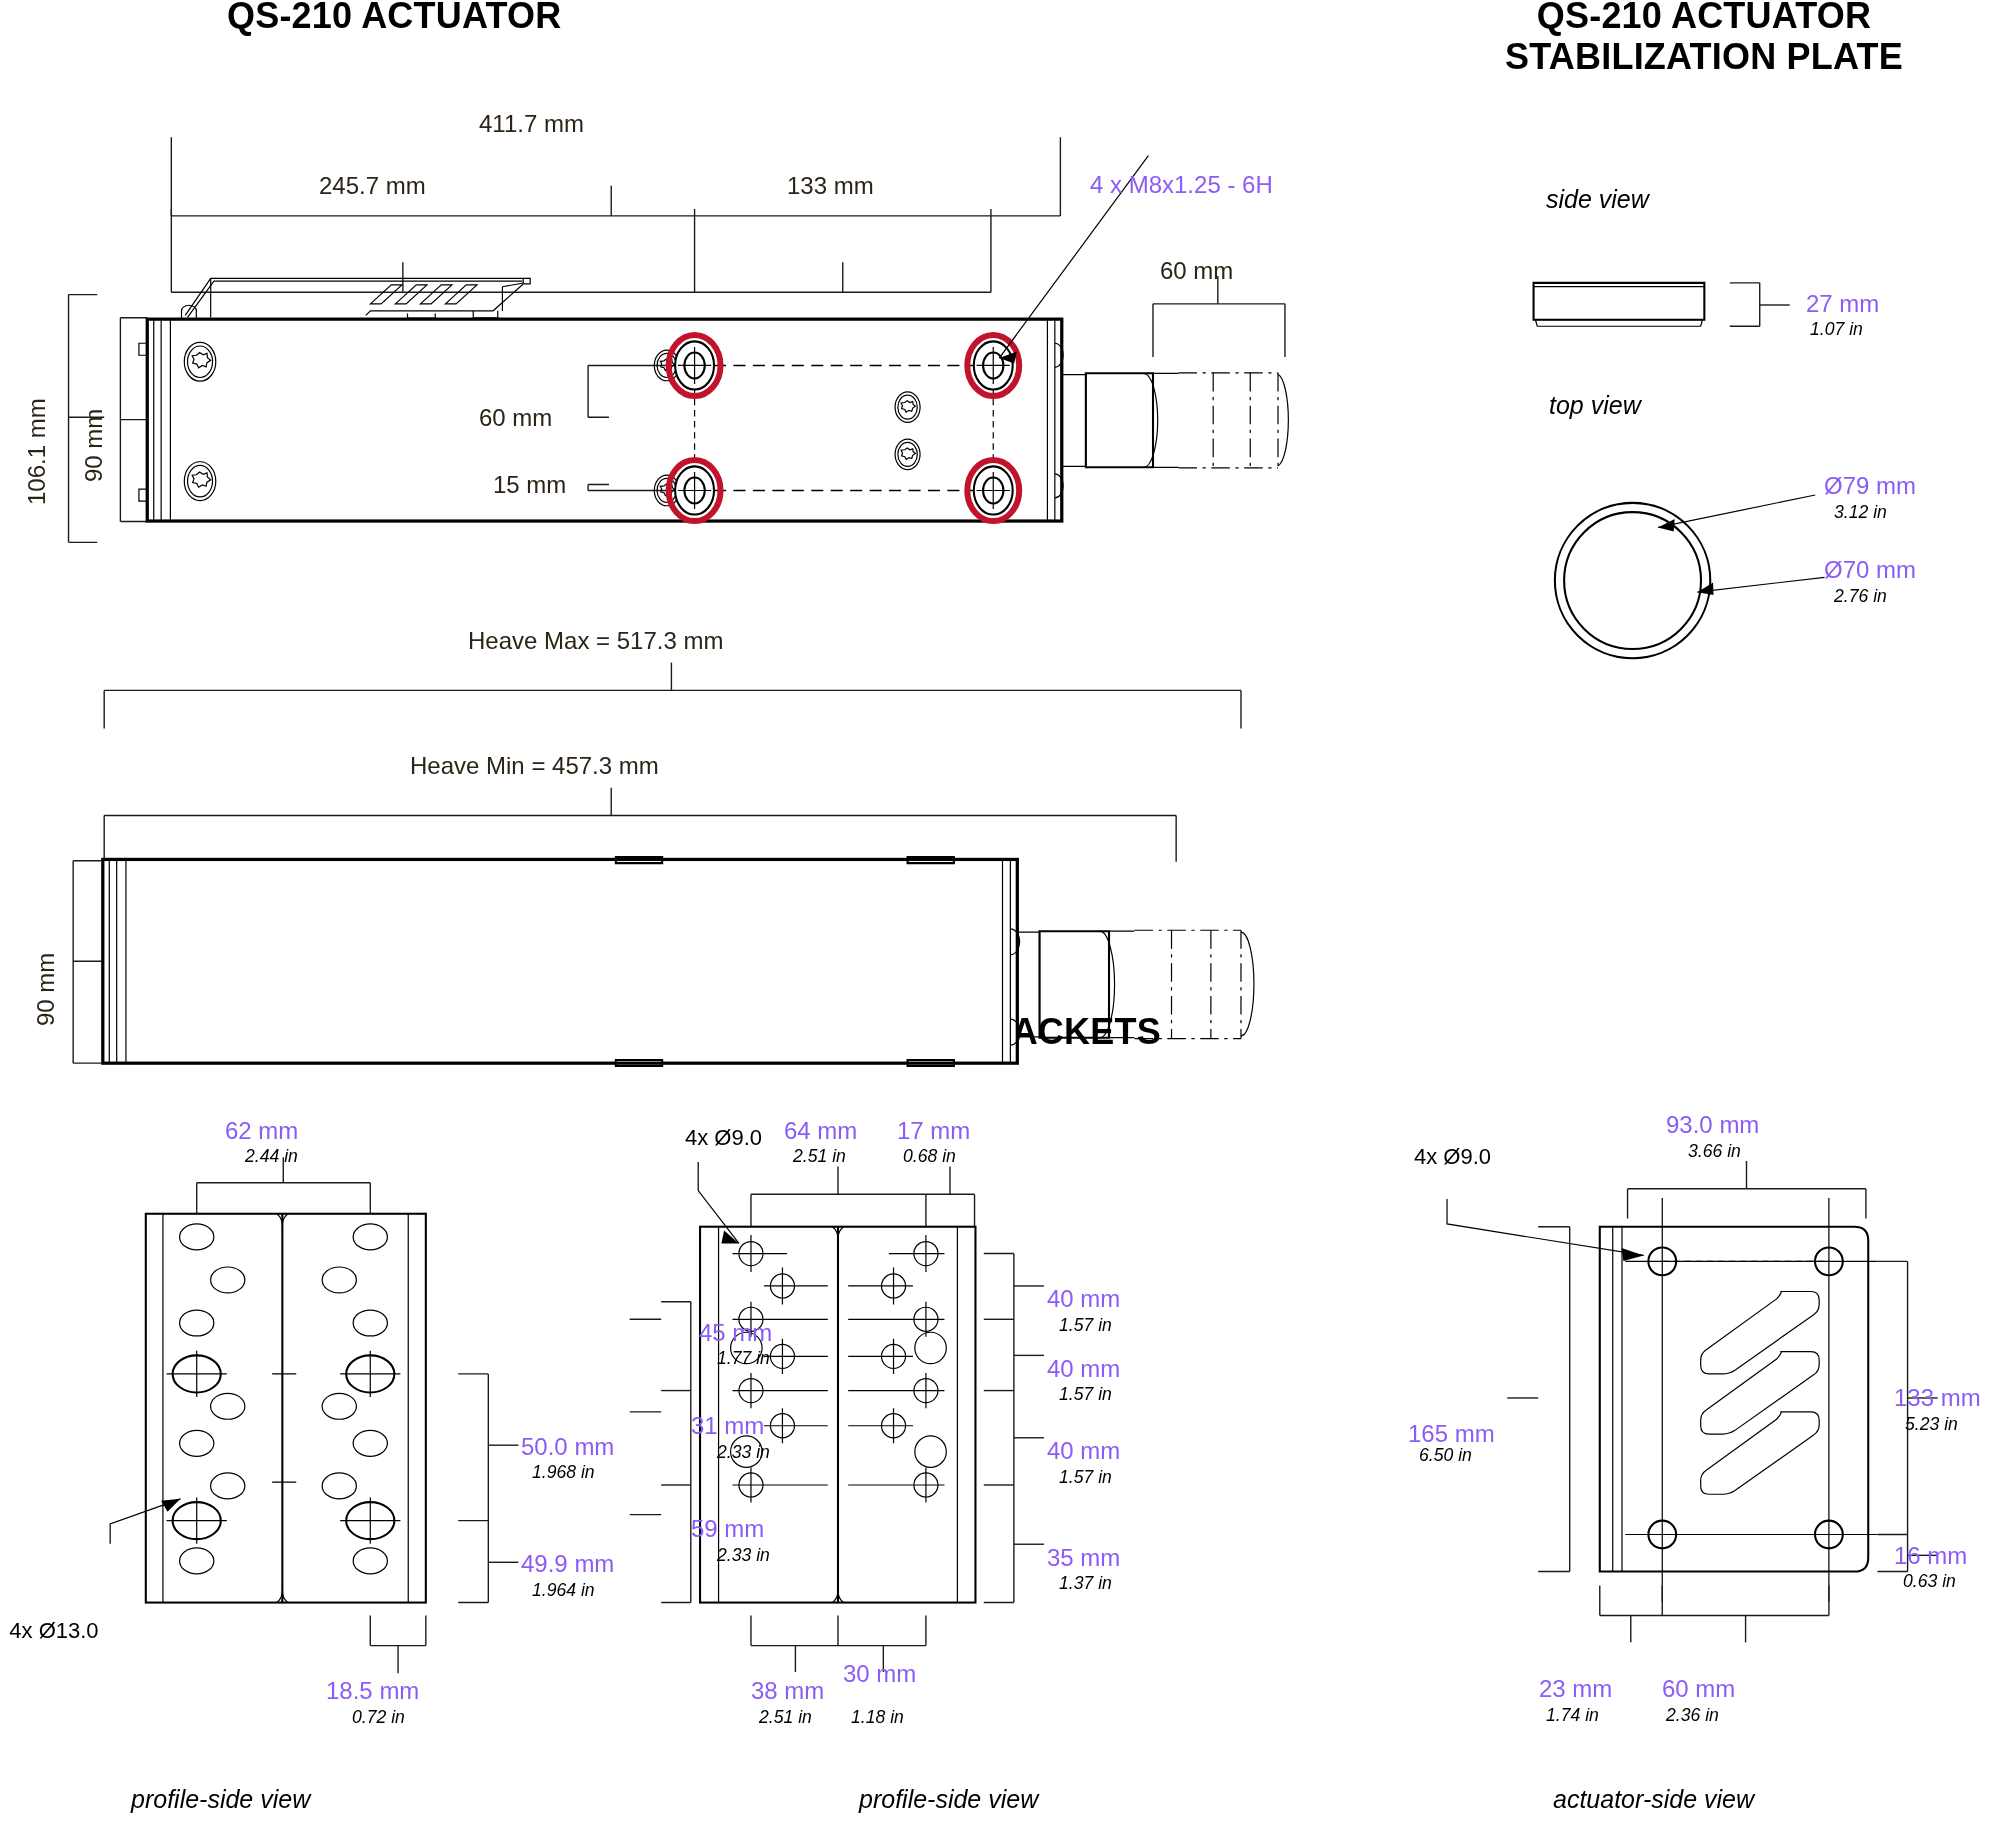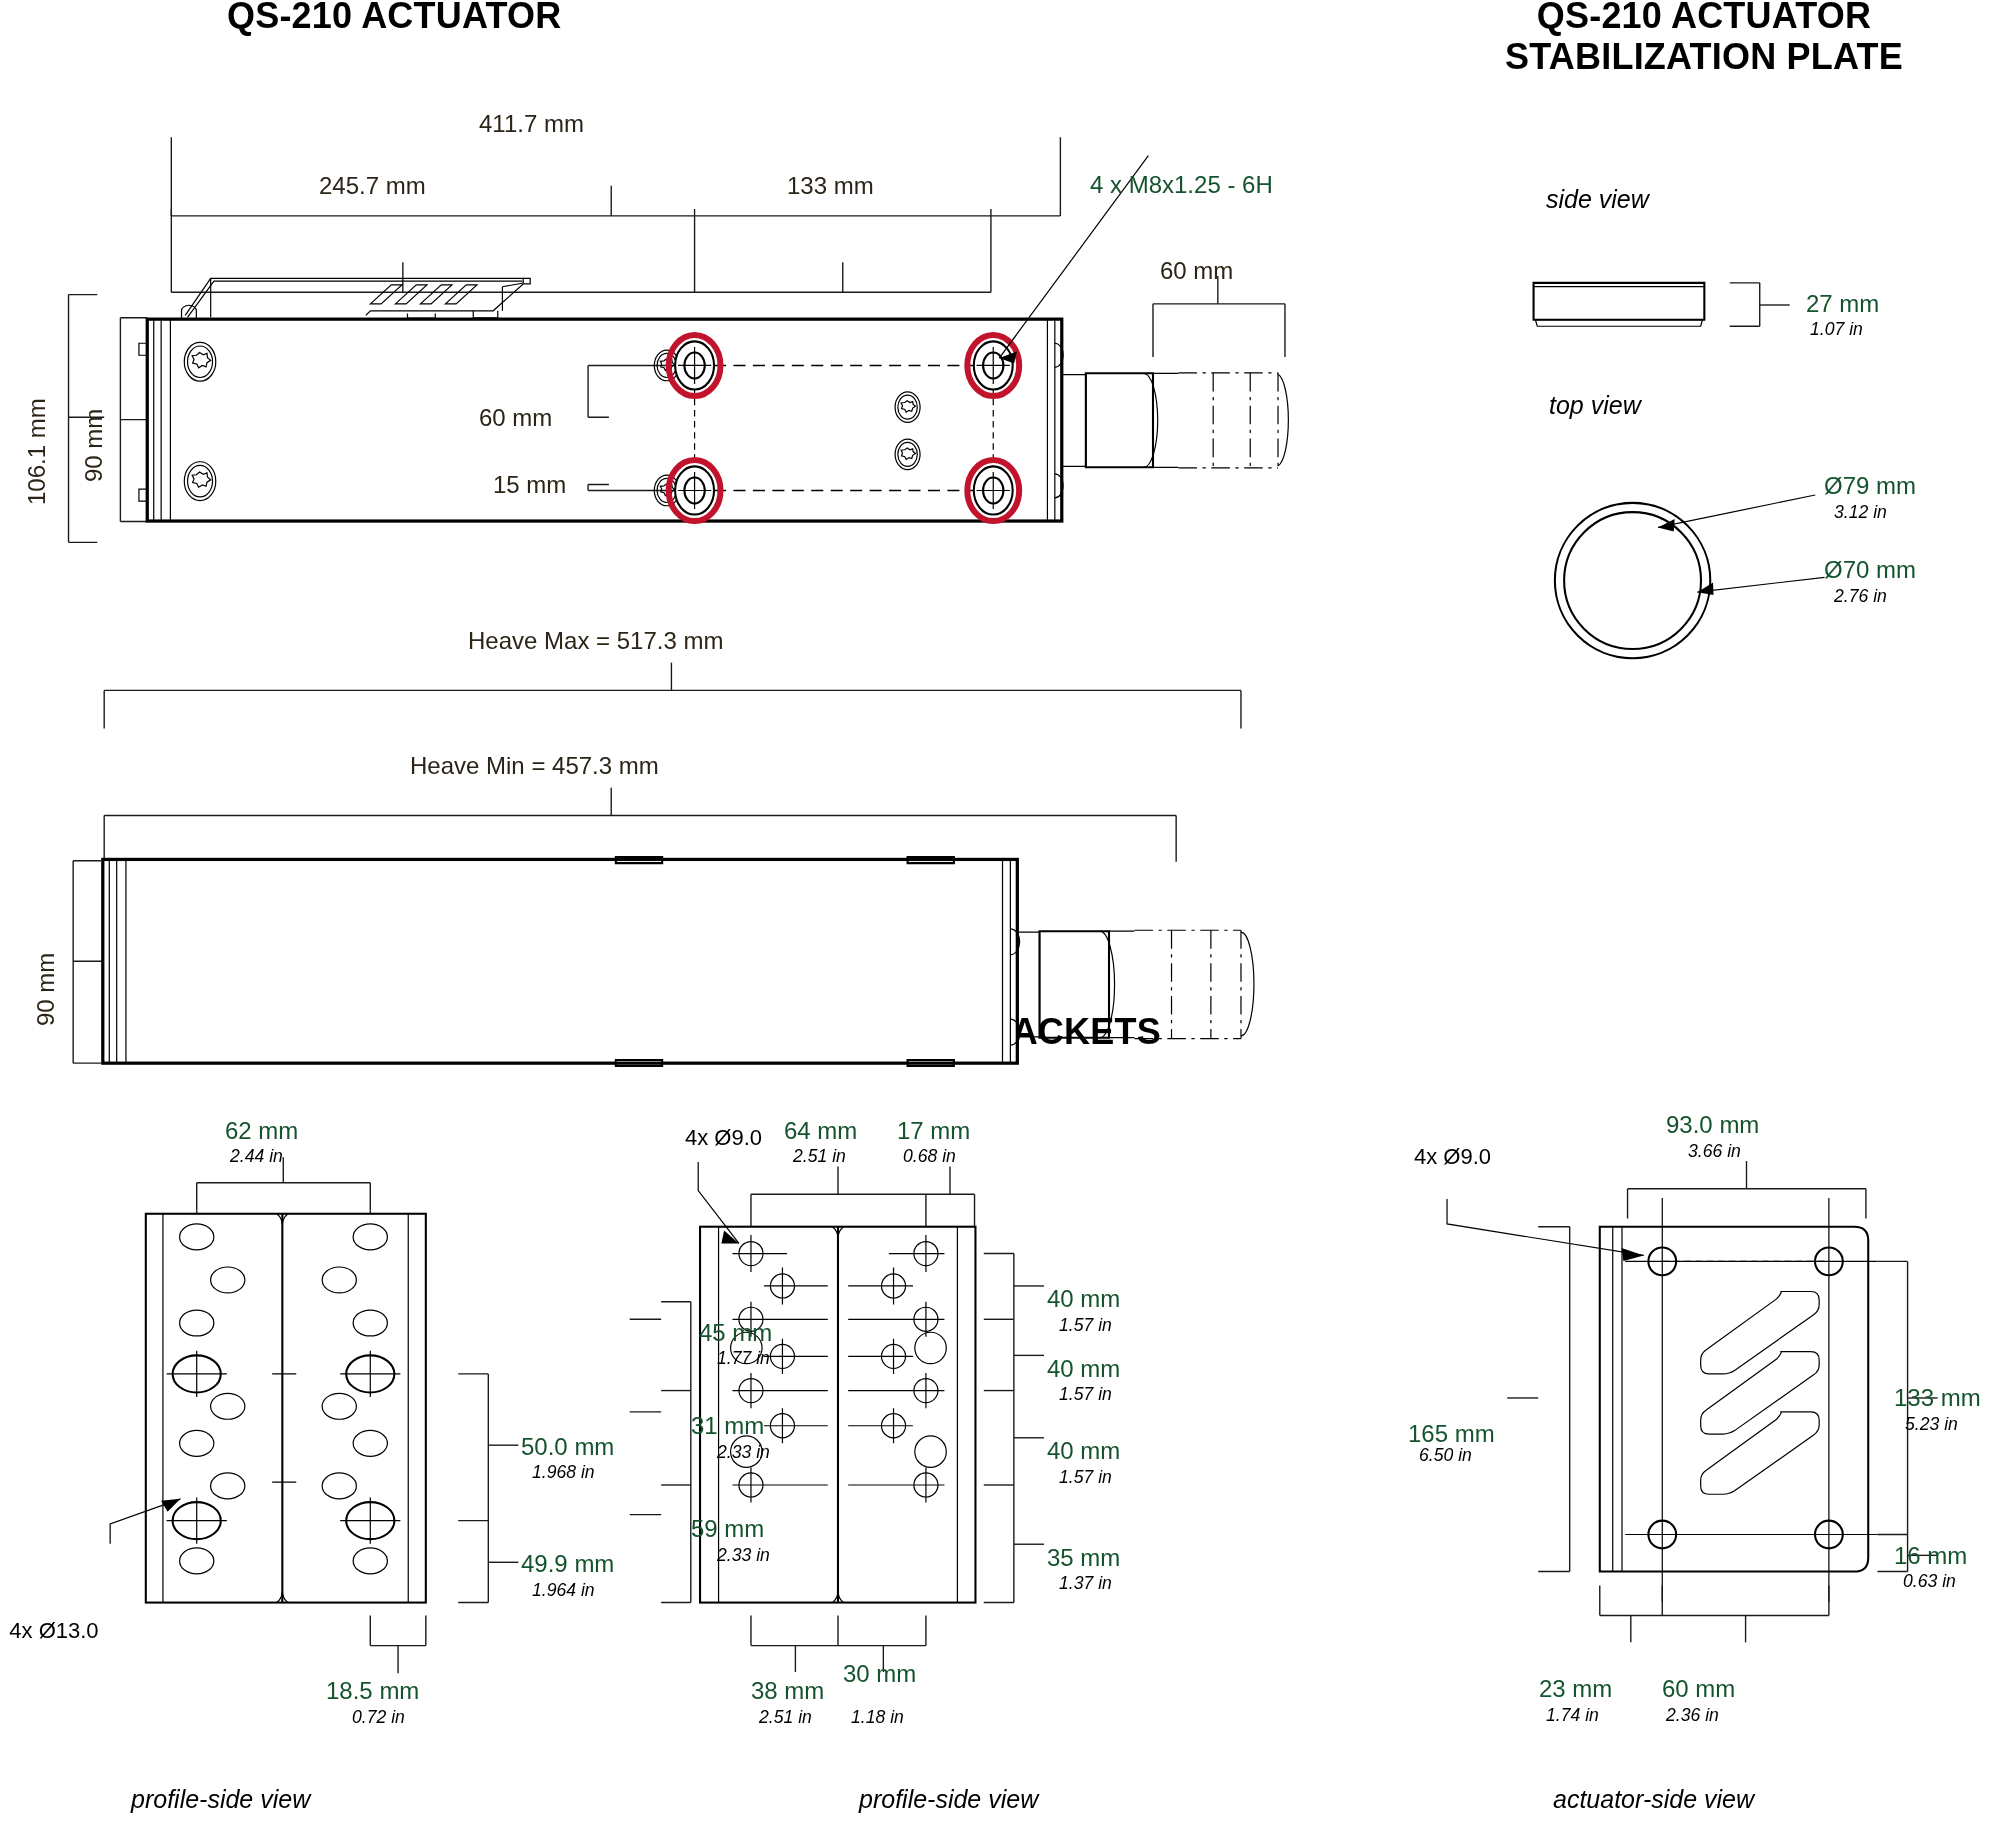"4 x M8x1.25 - 6H" .dim.blk { color: #14532d -> #8b5cf6 }
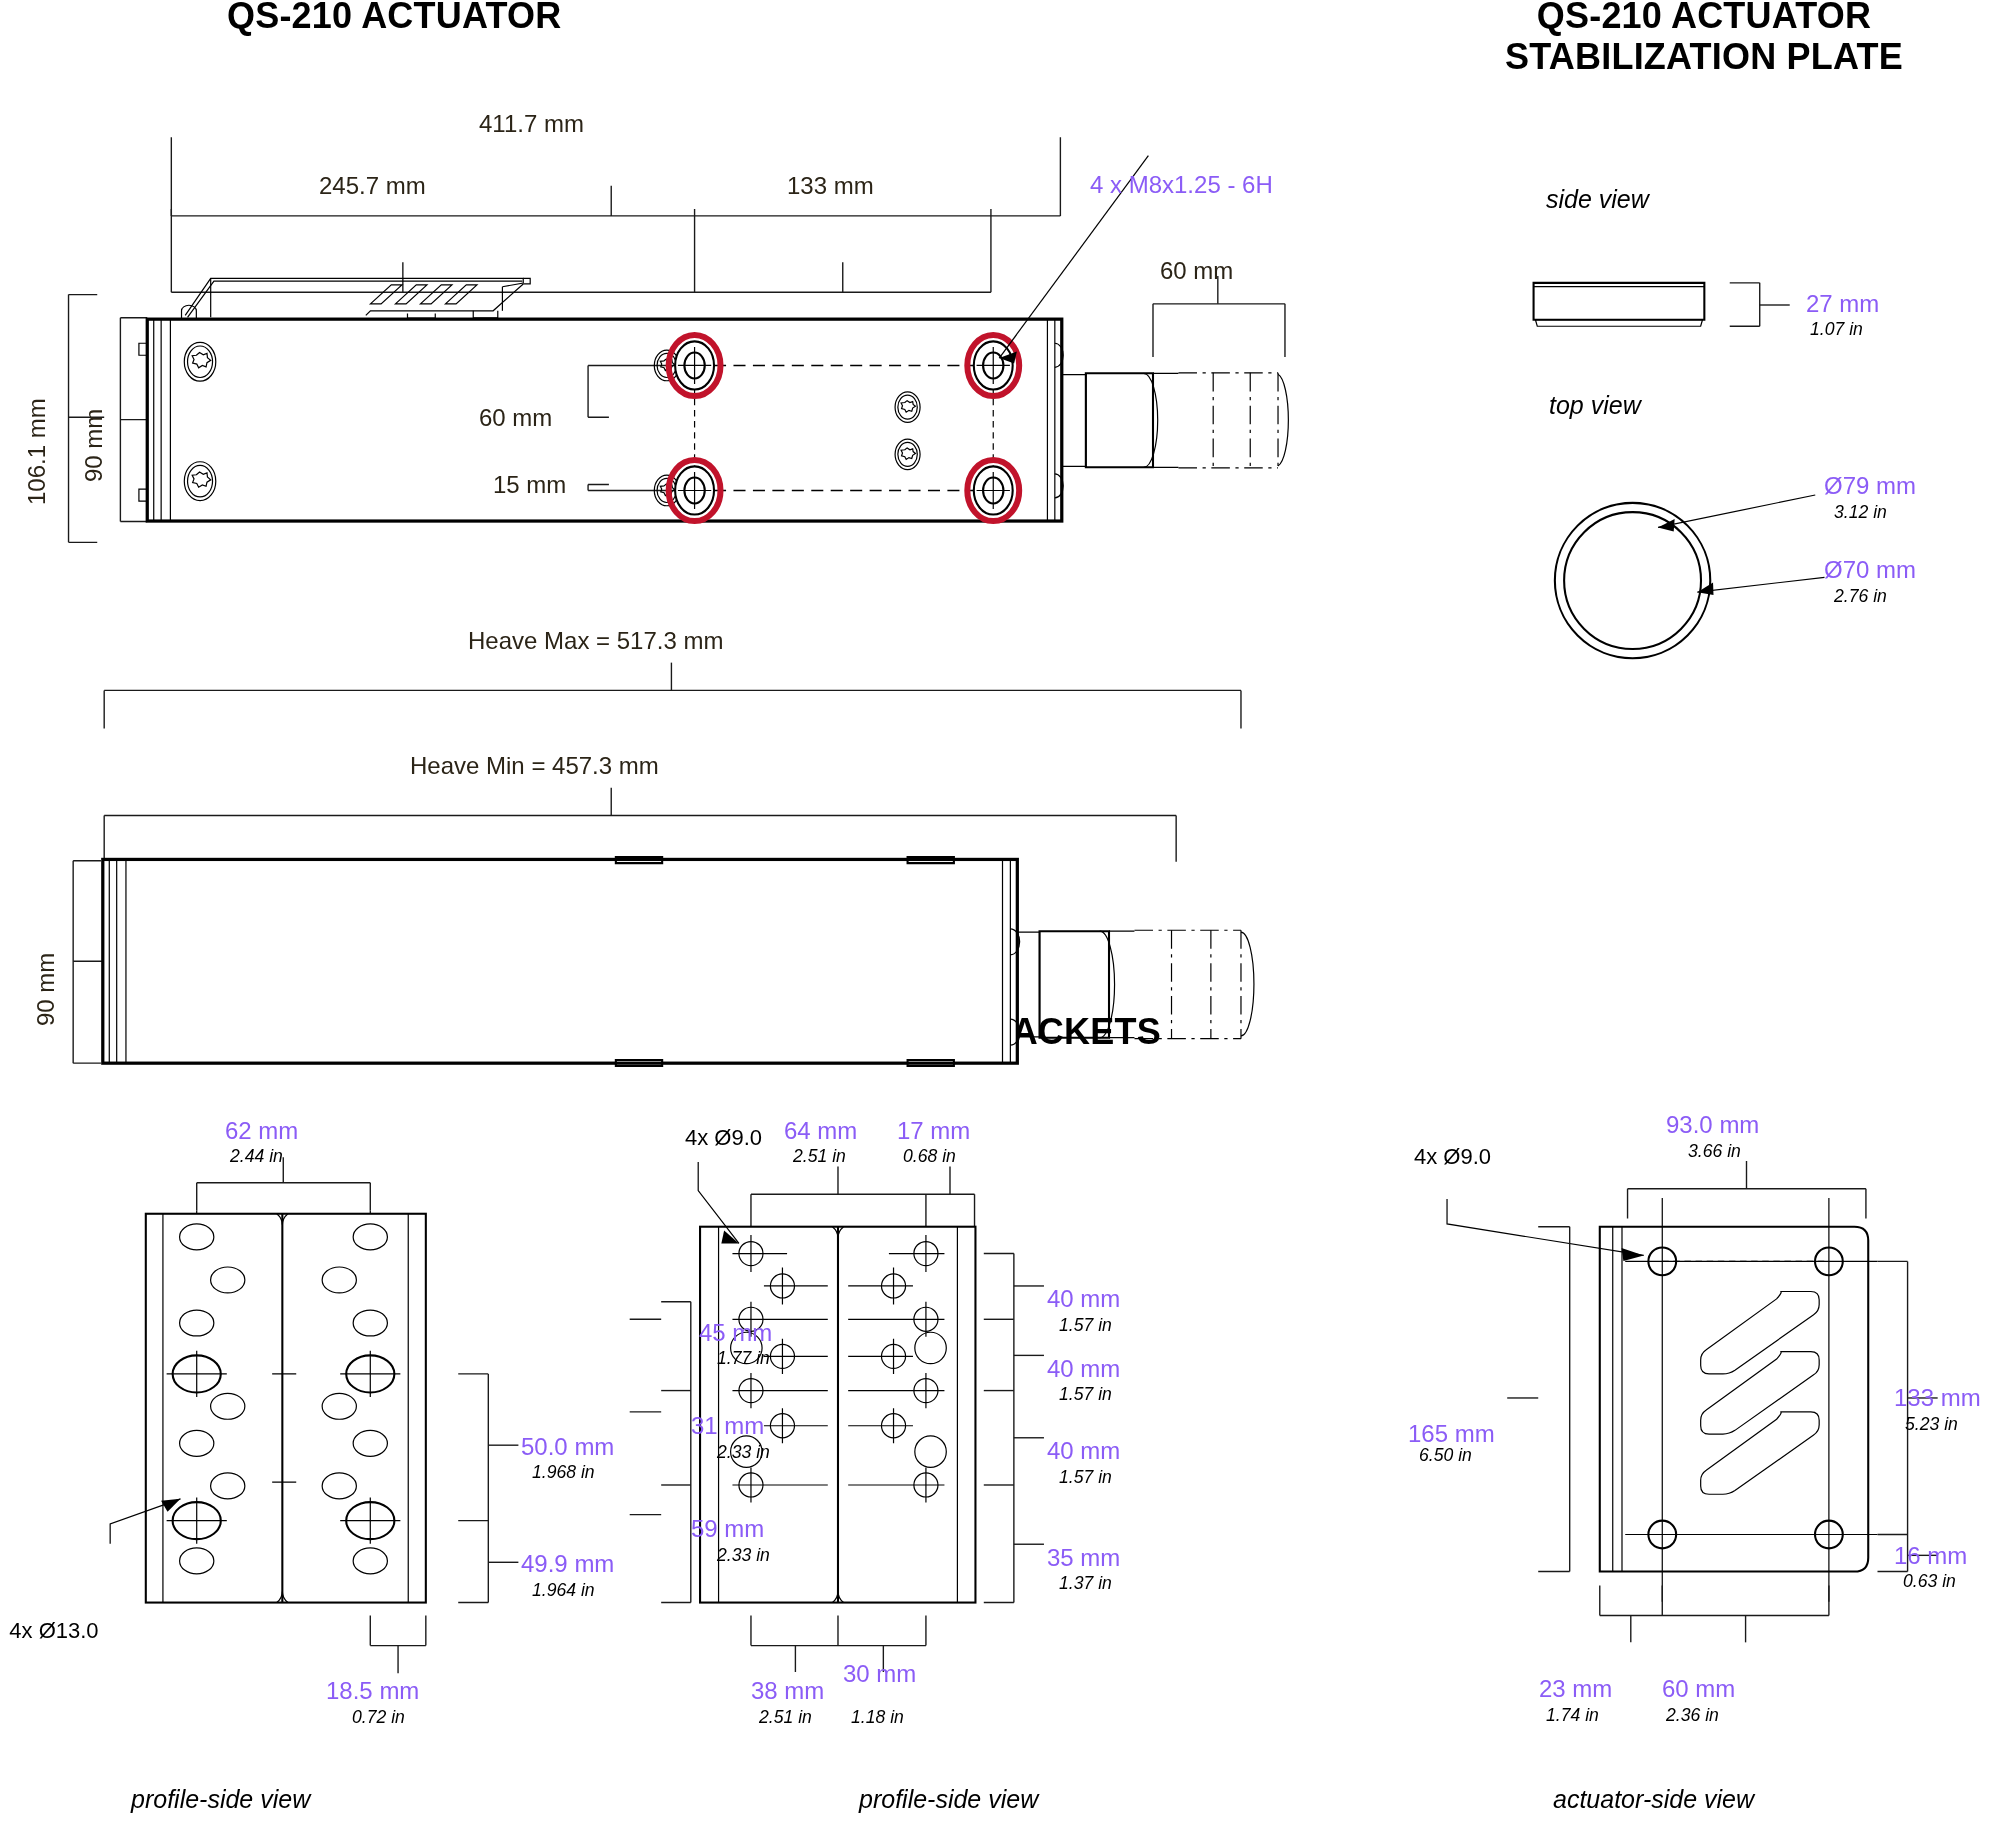"2.44 in" div.dim { left: 230px -> 245px }
